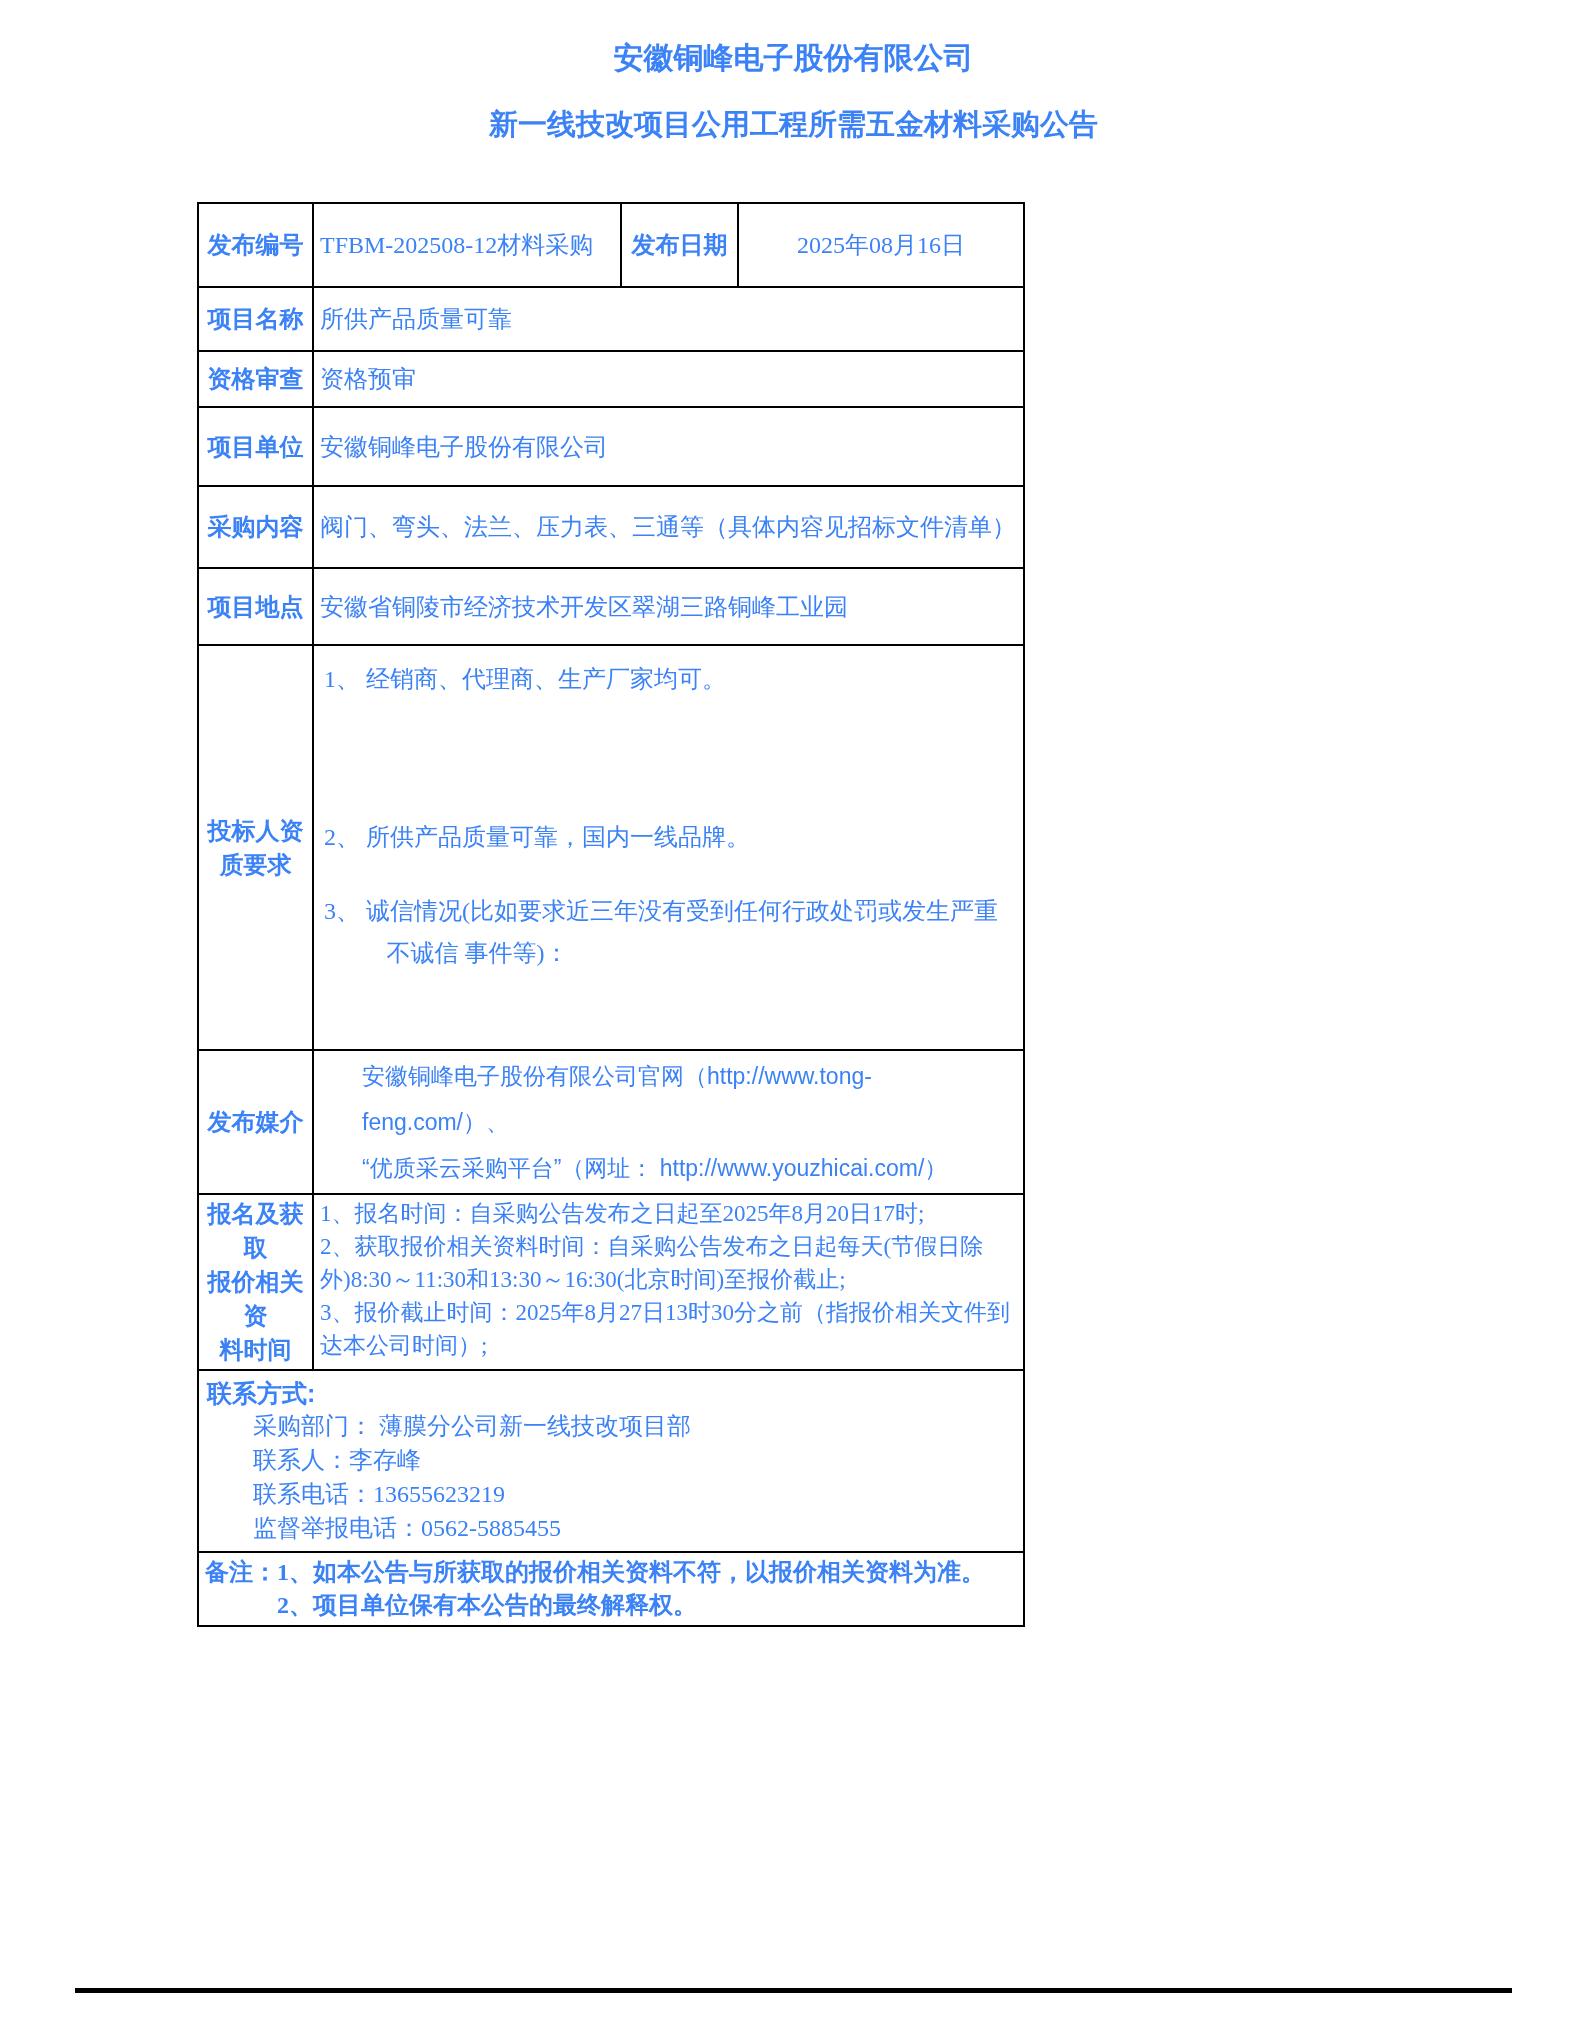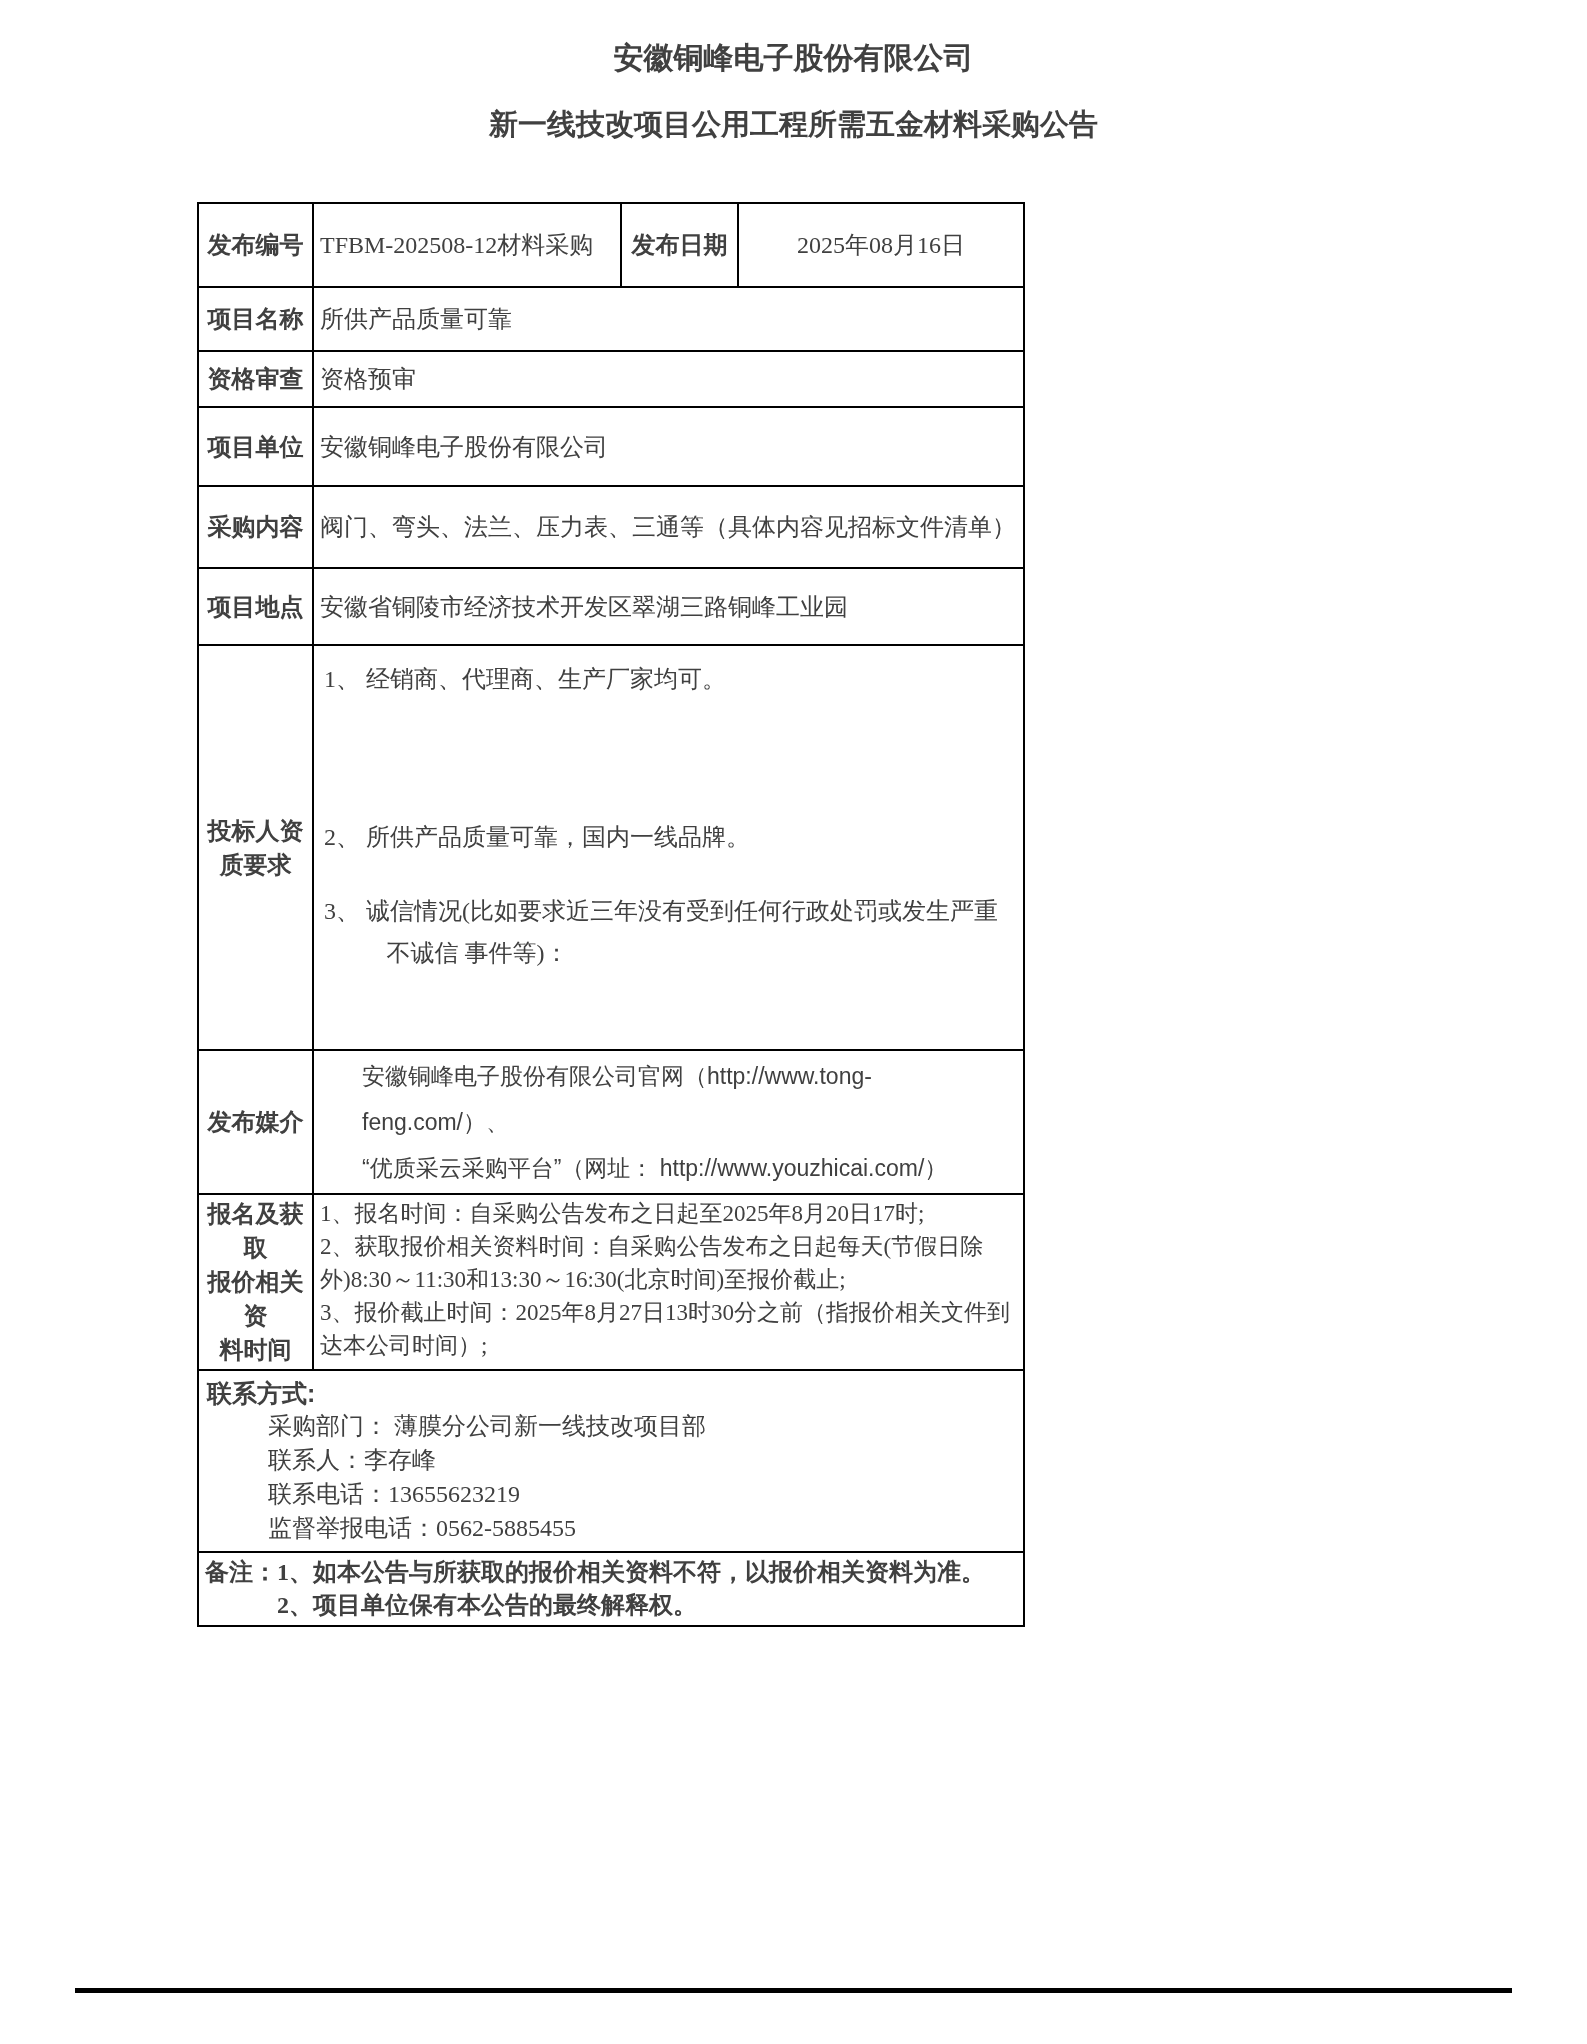"安徽铜峰电子股份有限公司" .page { color: #404040 -> #3b82f6 }
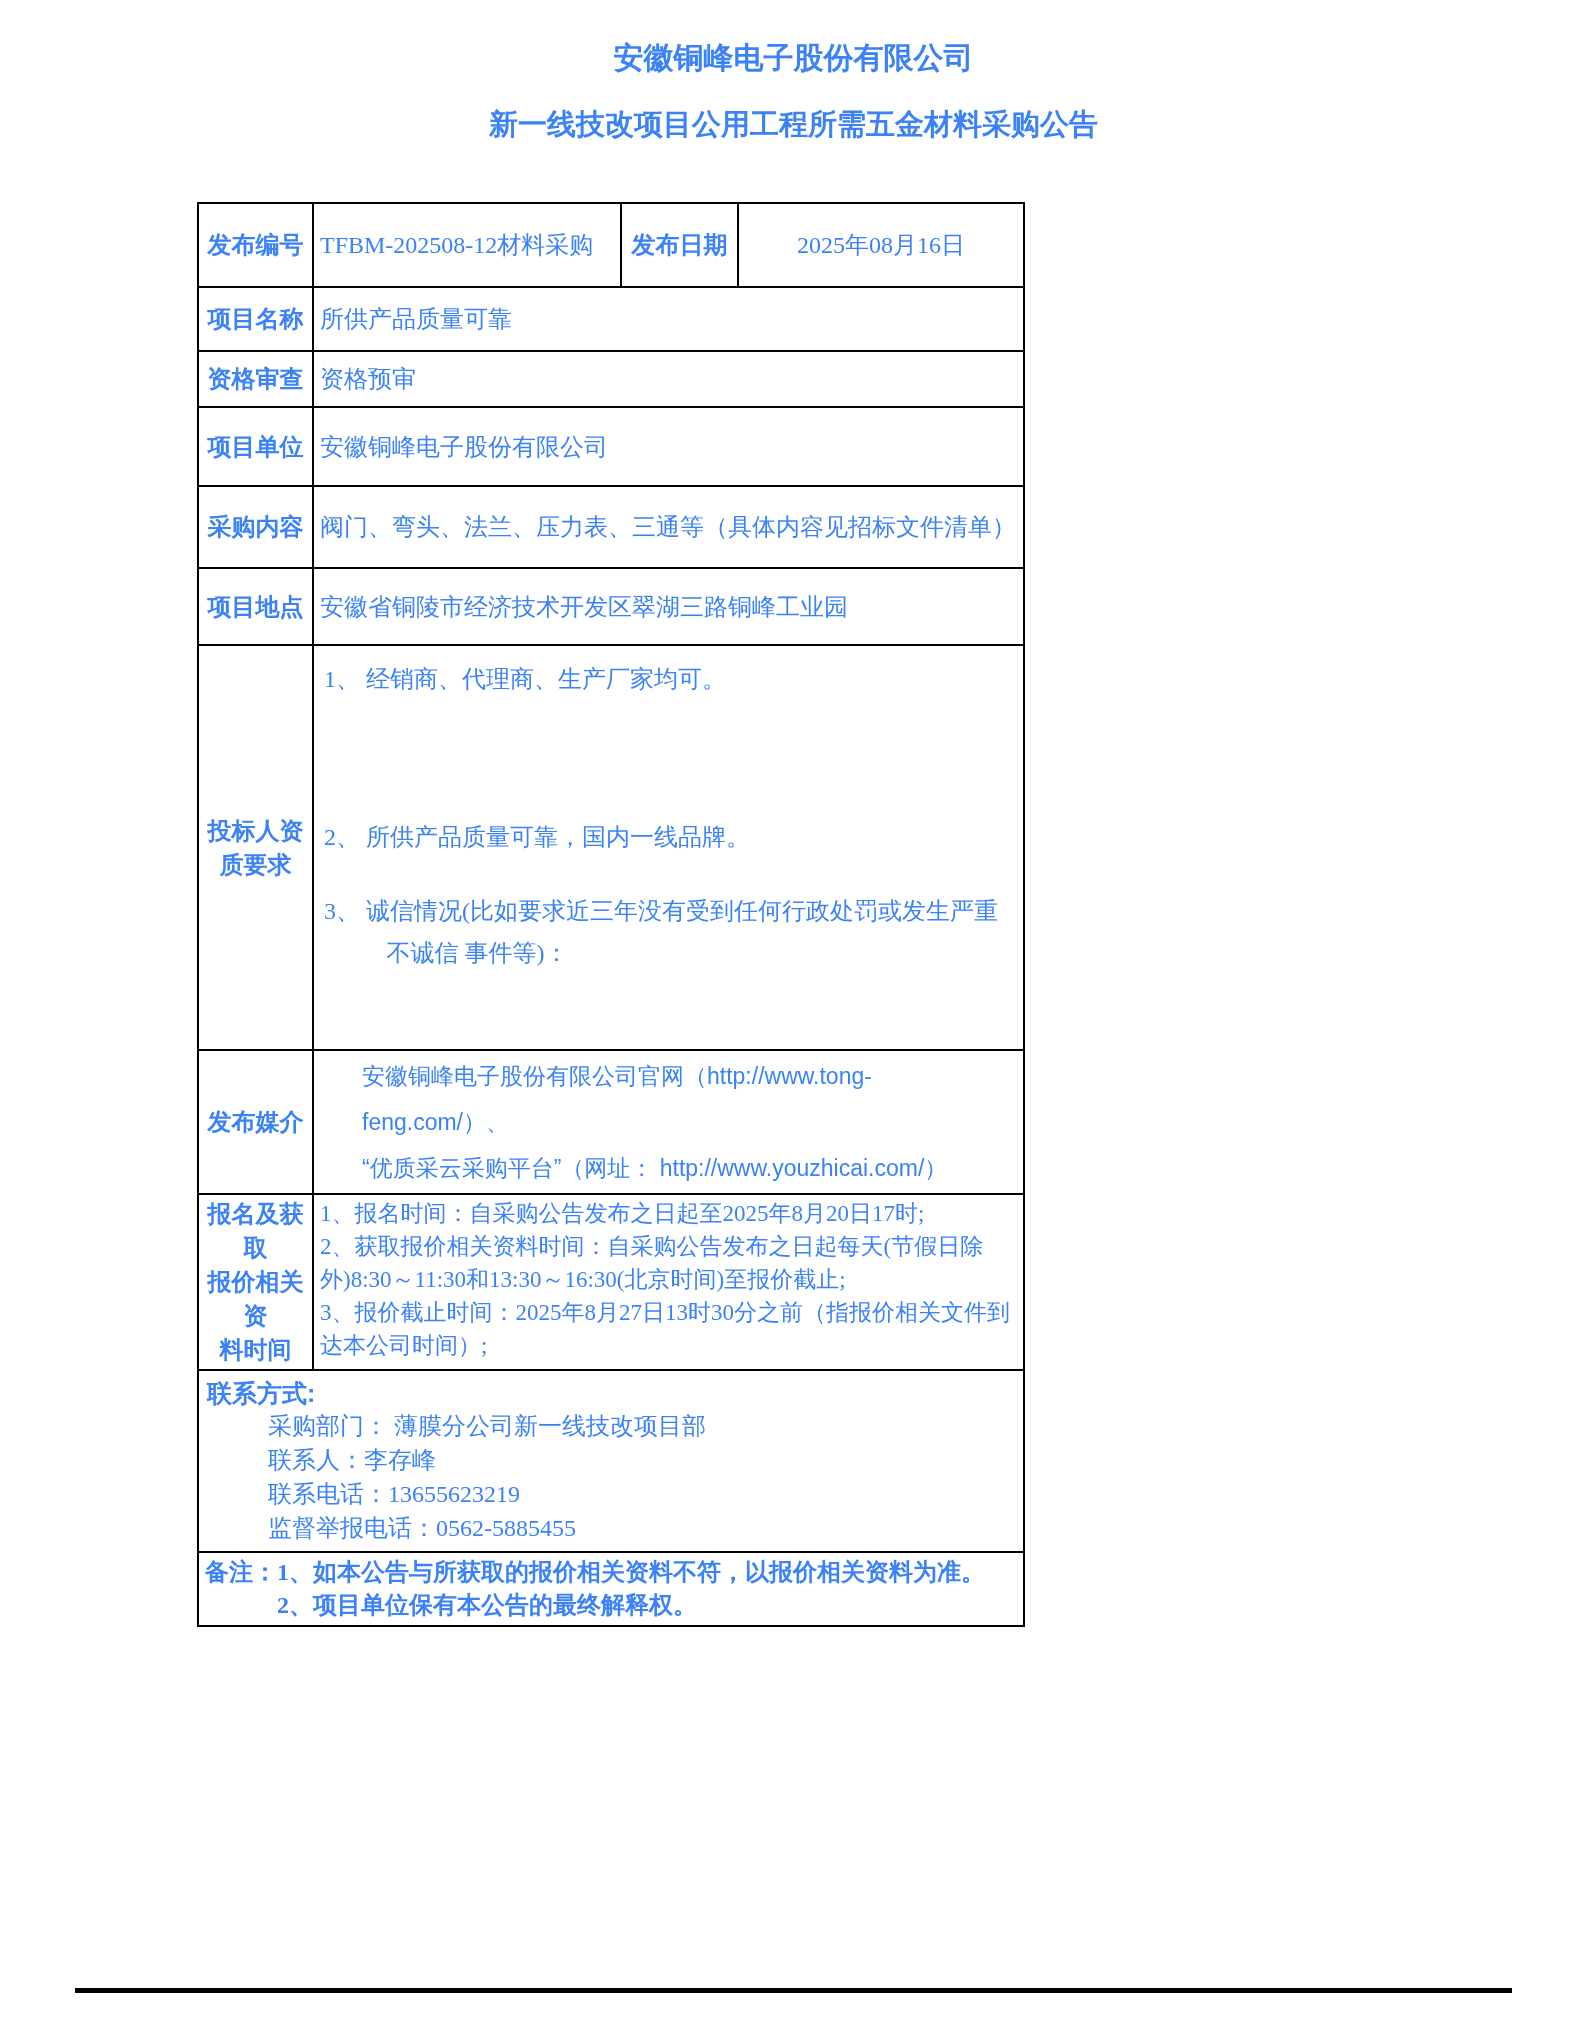"采购部门： 薄膜分公司新一线技改项目部" .contact-line { margin-left: 61px -> 46px }
